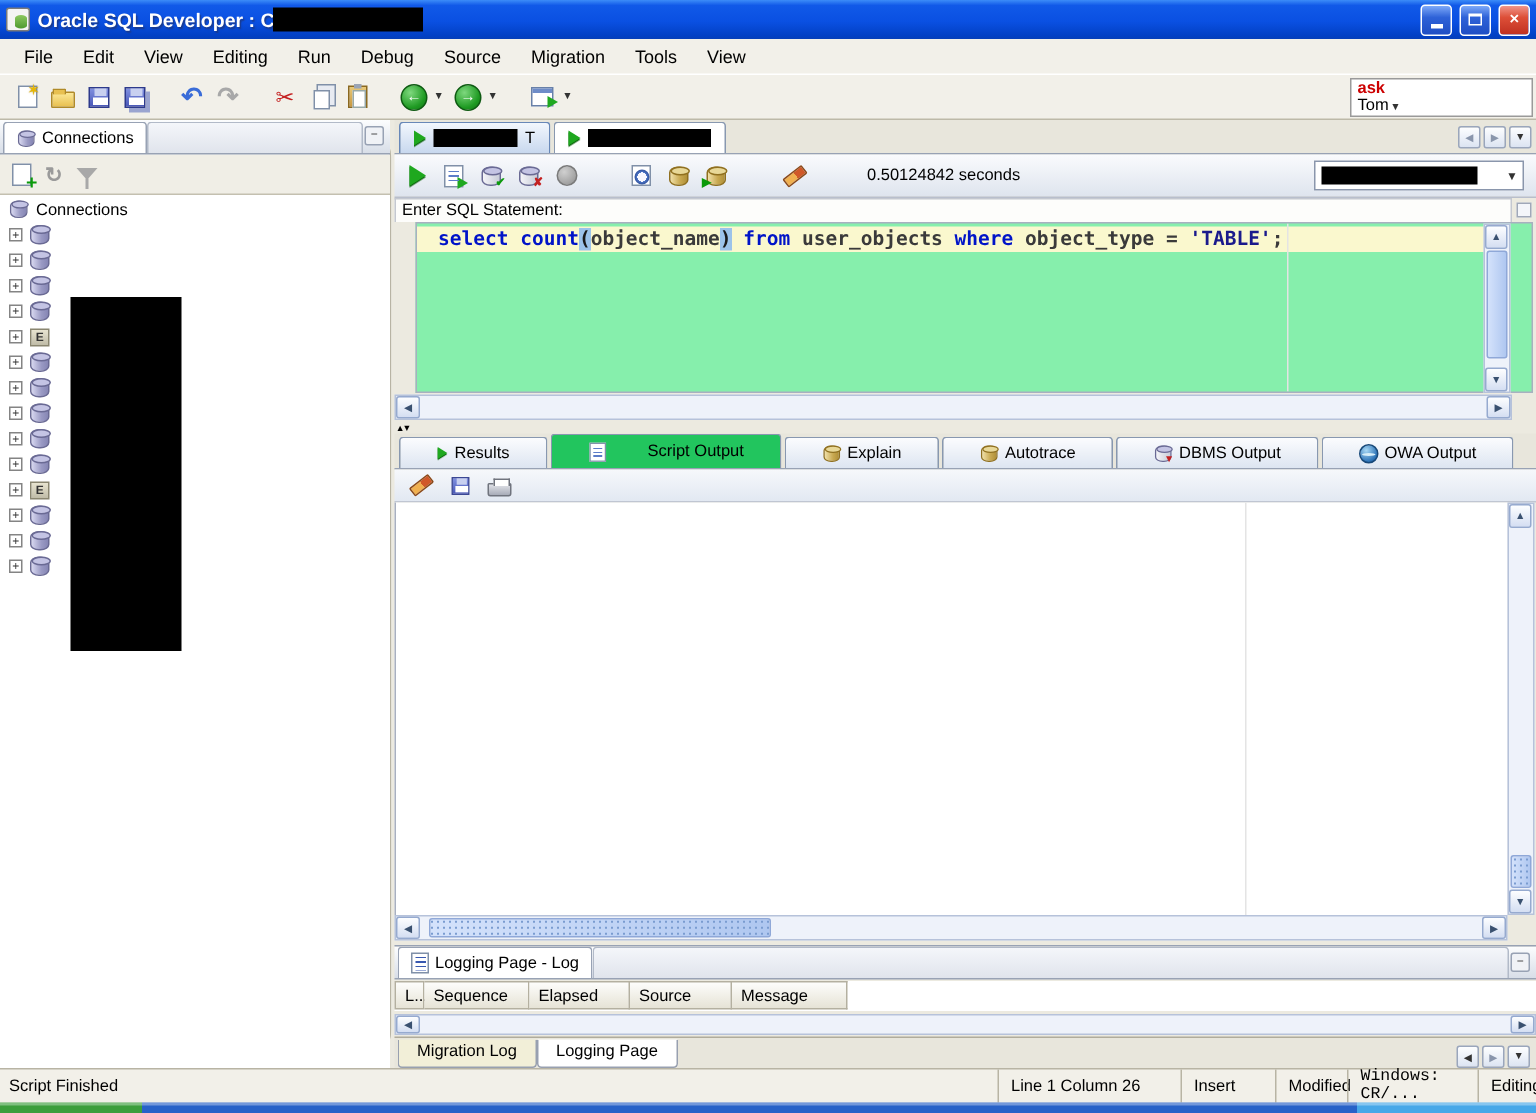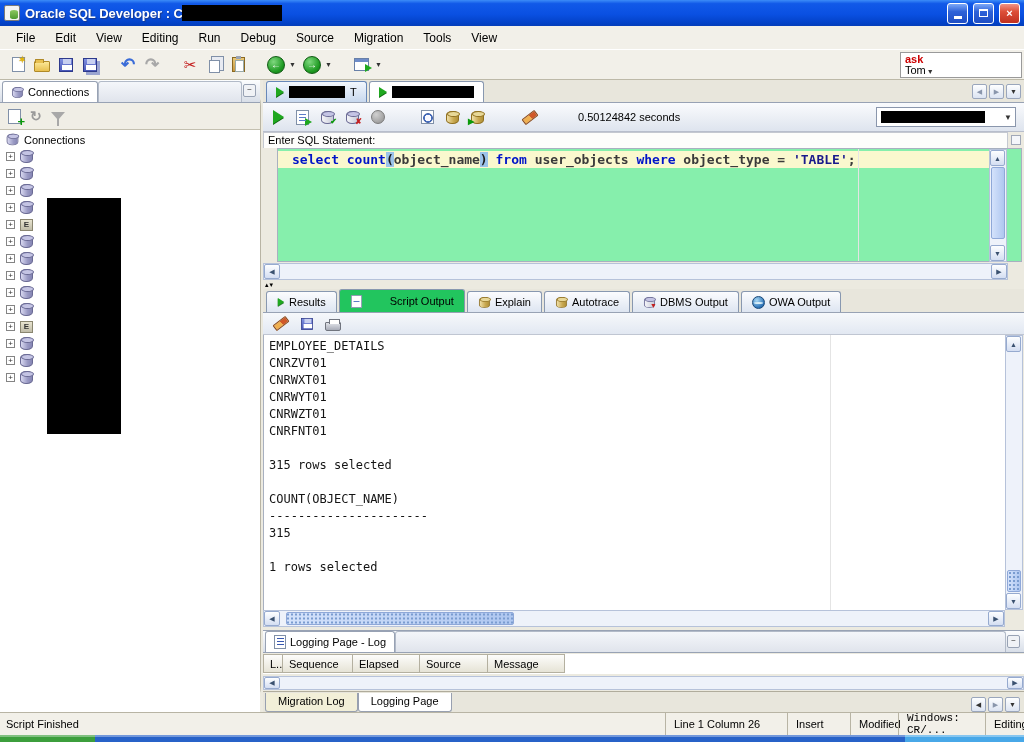"Results" .rtab { padding: 0 10px -> 0 24px }
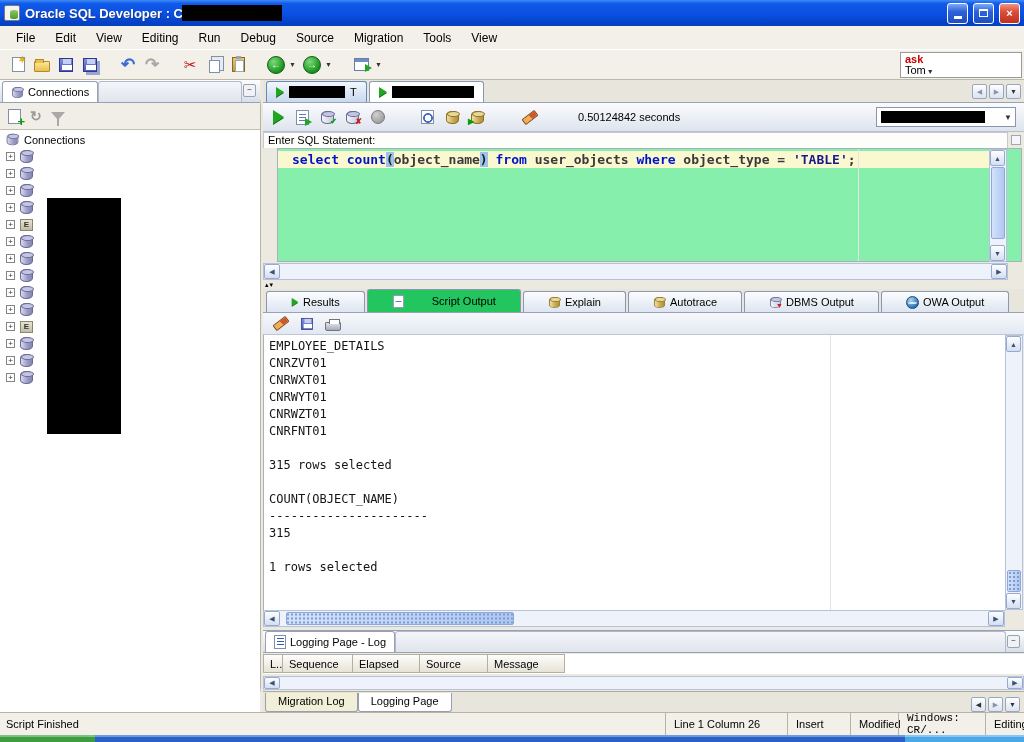"EMPLOYEE_DETAILS" pre.out-pre { html: <pre>EMPLOYEE_DETAILS CNRZVT01 CNRWXT01 CNRWYT01 CNRWZT01 CNRFNT01 315 rows selected COUNT(OBJECT_NAME) ---------------------- 315 1 rows selected</pre> -> none }
